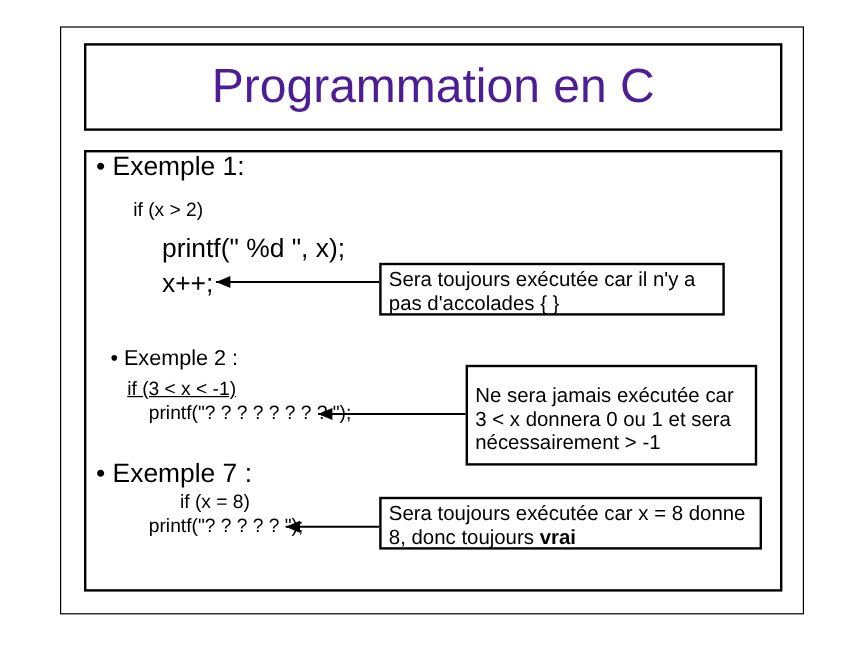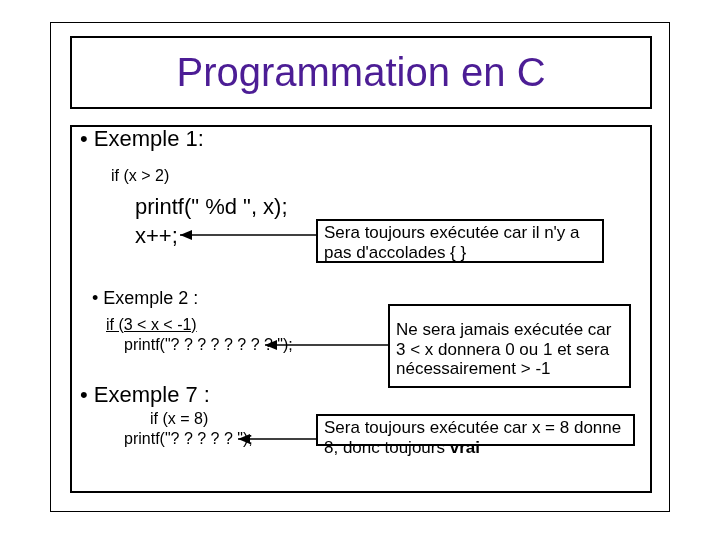"Sera toujours exécutée car x" .note3-box { height: 32px -> 44px }
